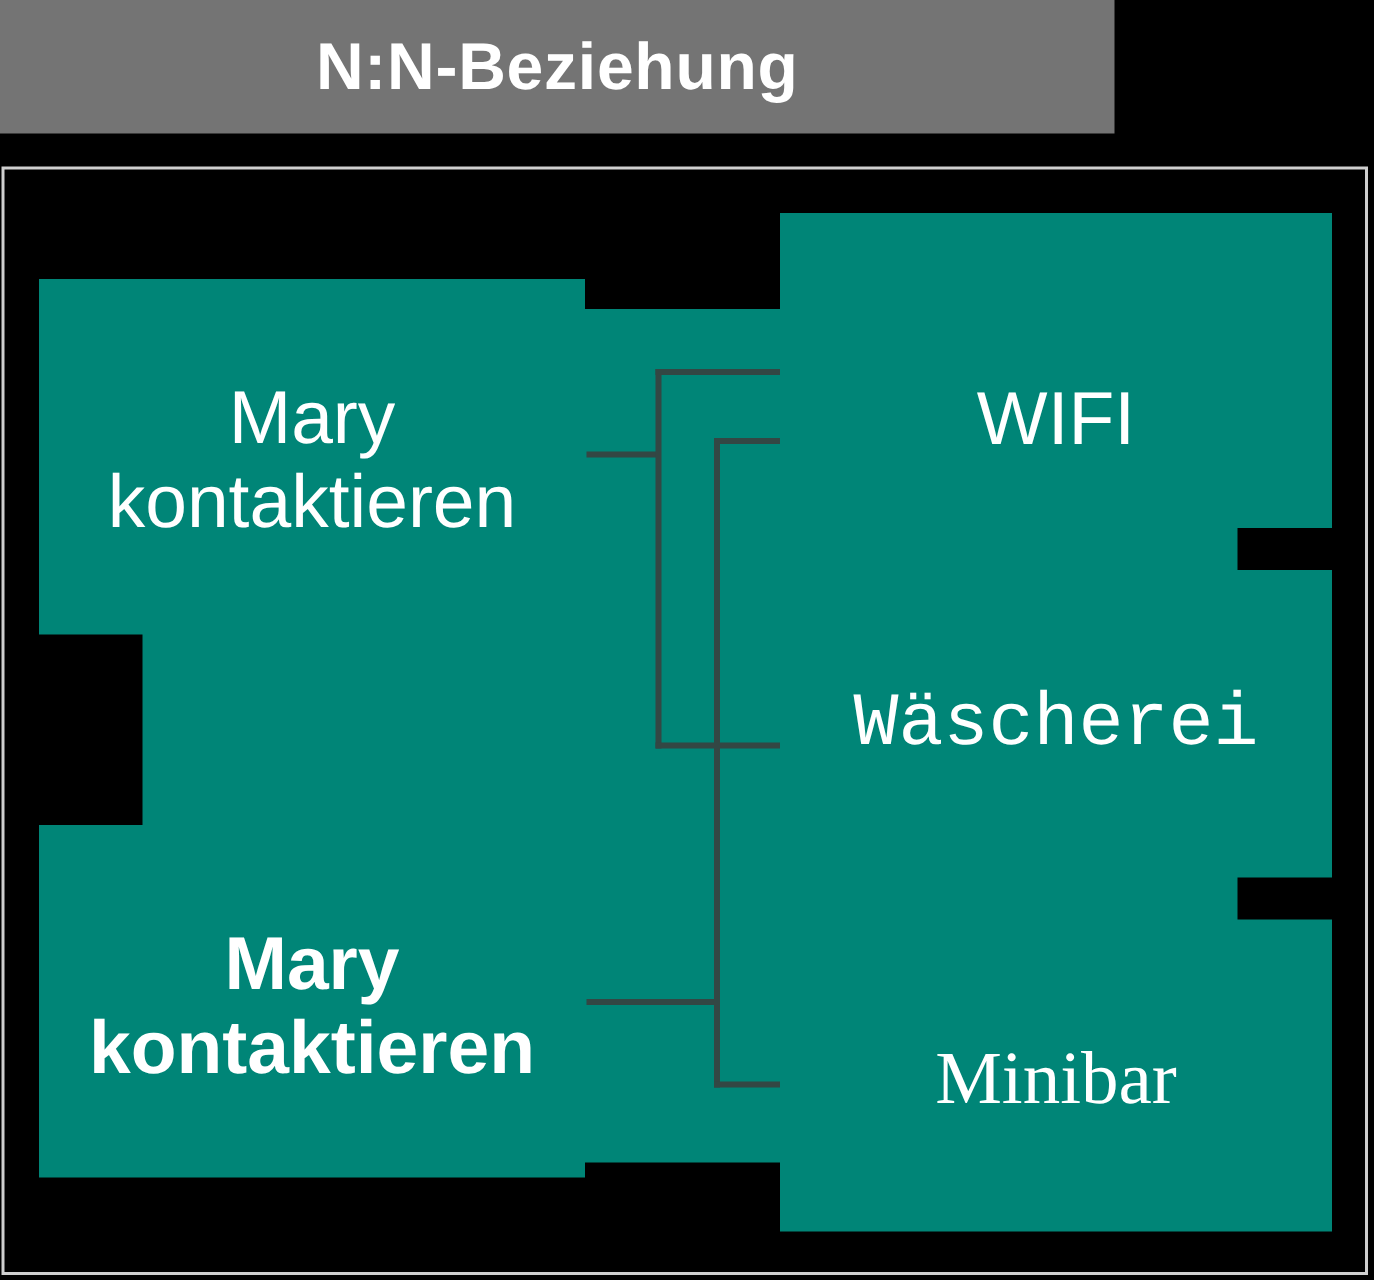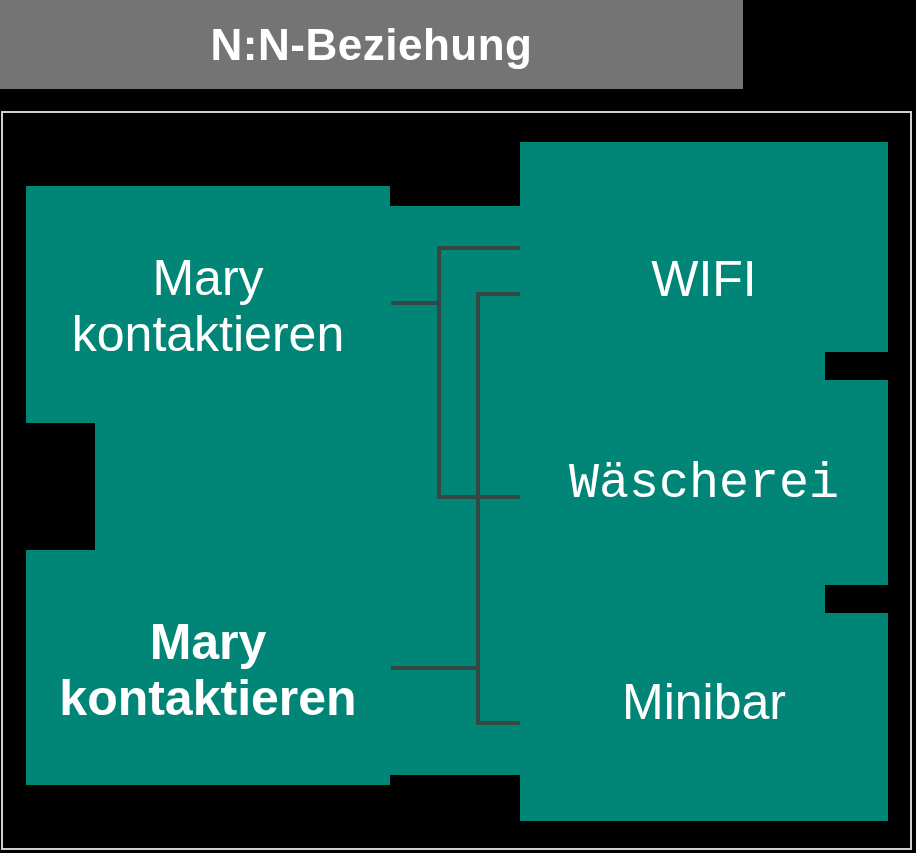"Minibar" .lbl-mini { font-family: none -> Liberation Serif, serif; top: 674px -> 690px }
